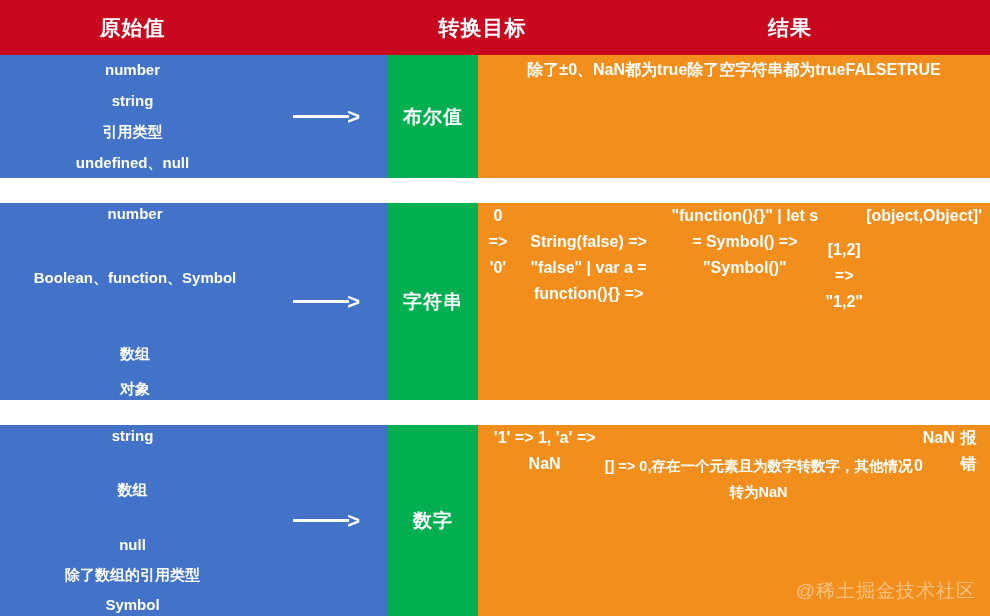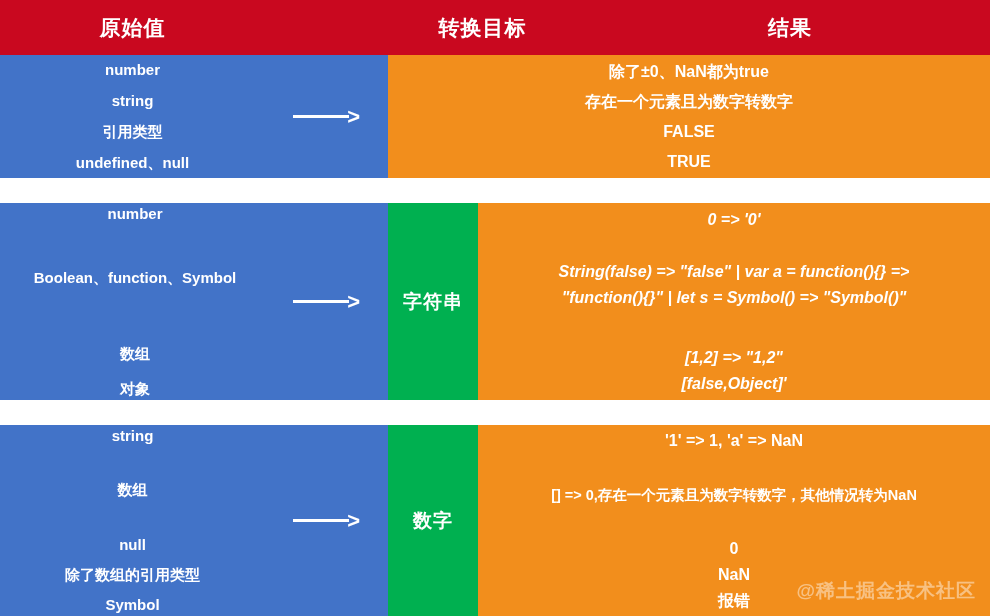"除了±0、NaN都为true" .result-list { flex-direction: column -> row; padding: 0 0 -> 0 8px }
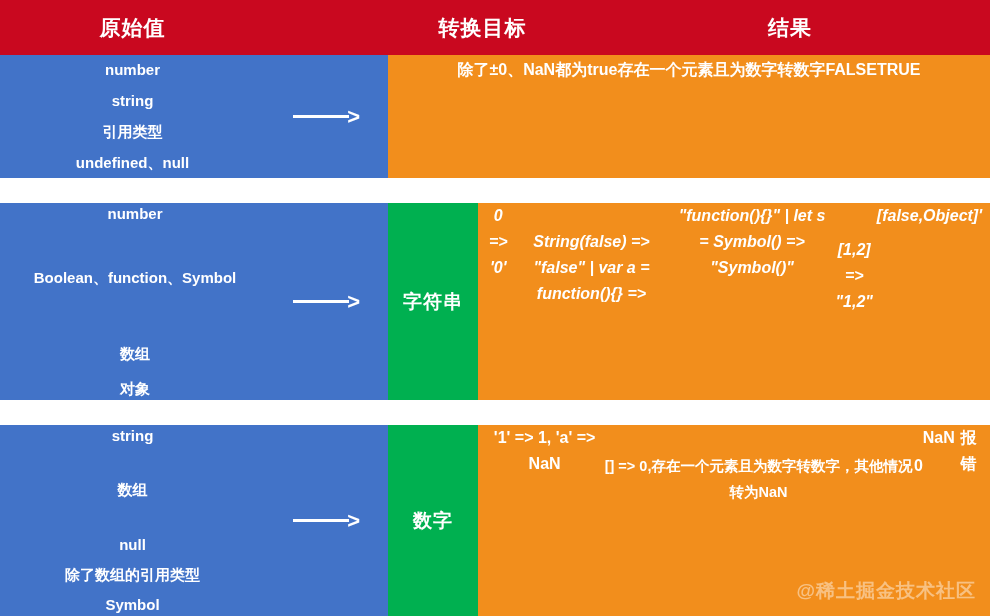"存在一个元素且为数字转数字" div.result-item { text: 存在一个元素且为数字转数字 -> 除了空字符串都为true }
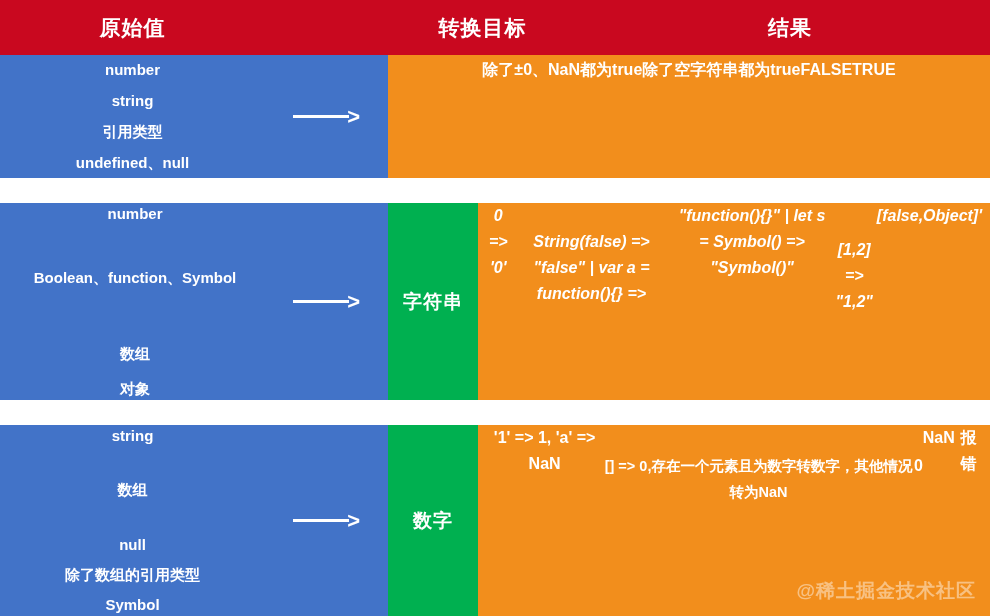"布尔值" div.col-target { html: none -> <div> <div>布尔值</div> </div> }
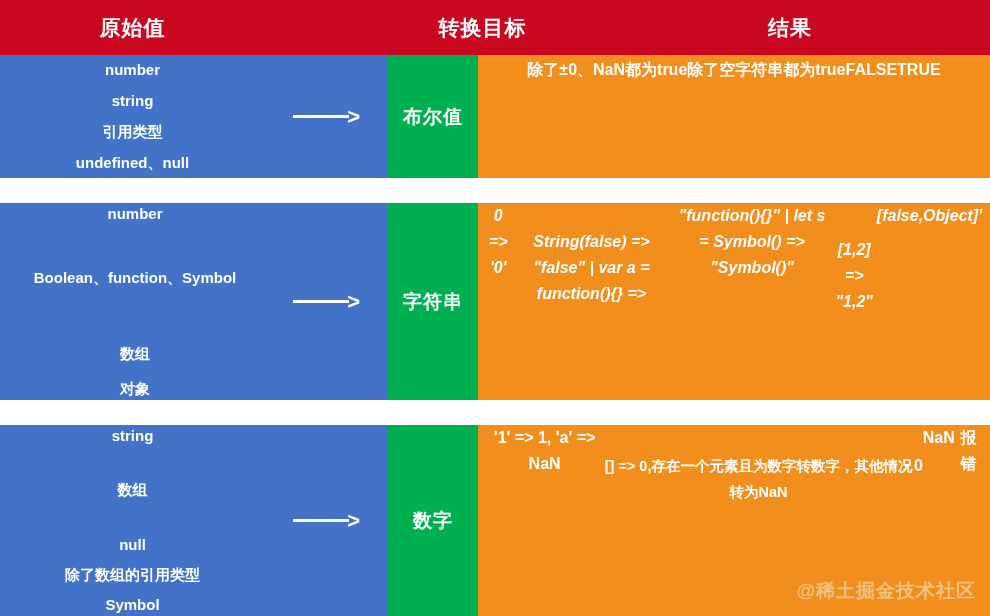"0 => '0'" .row-2 .result-item { font-style: italic -> none }
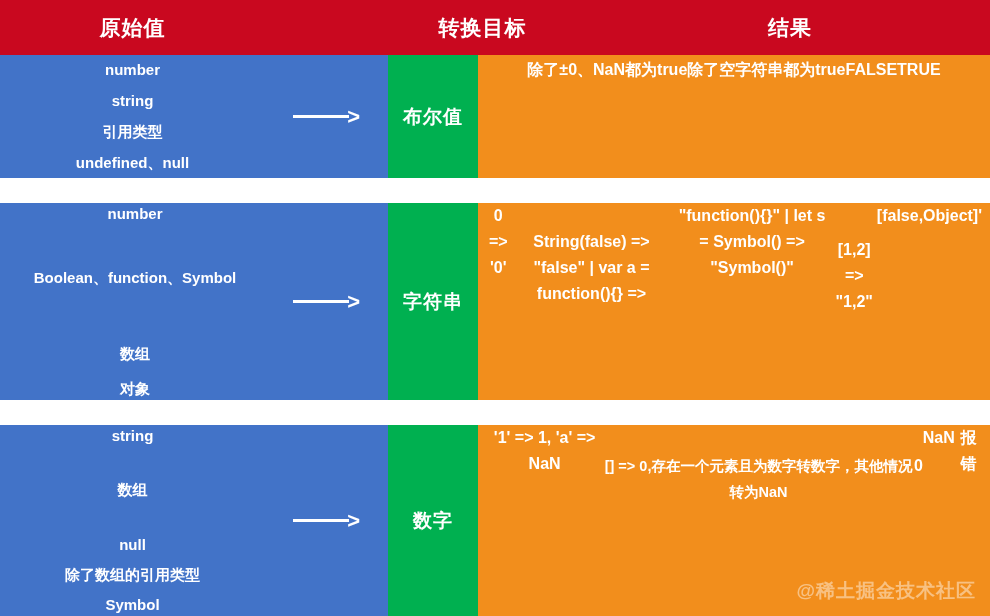"[false,Object]'" div.result-item { text: false,Object -> object,Object }
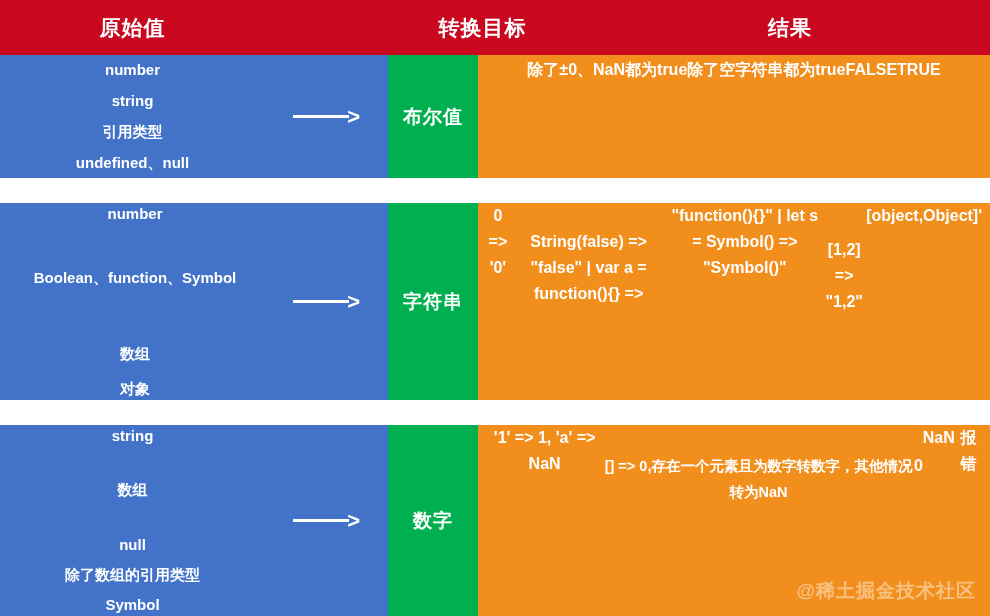"@稀土掘金技术社区" .watermark { font-weight: 700 -> 400 }
